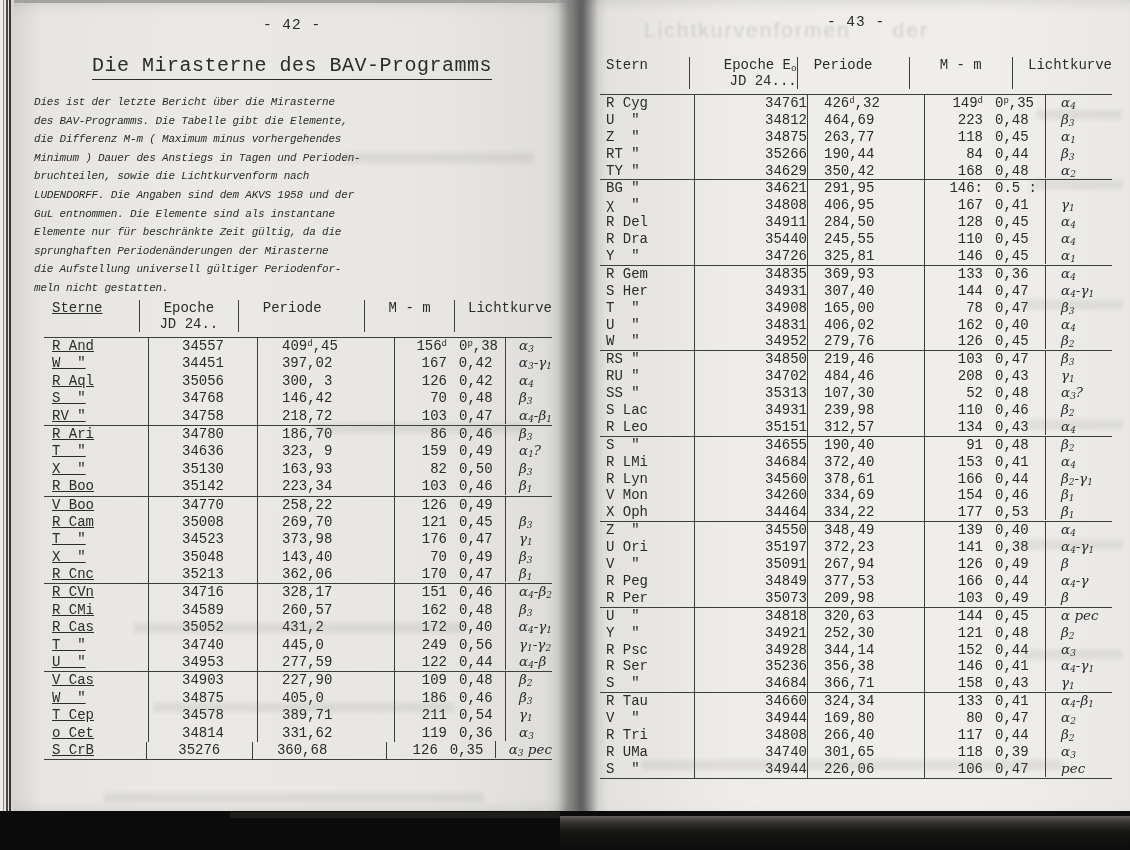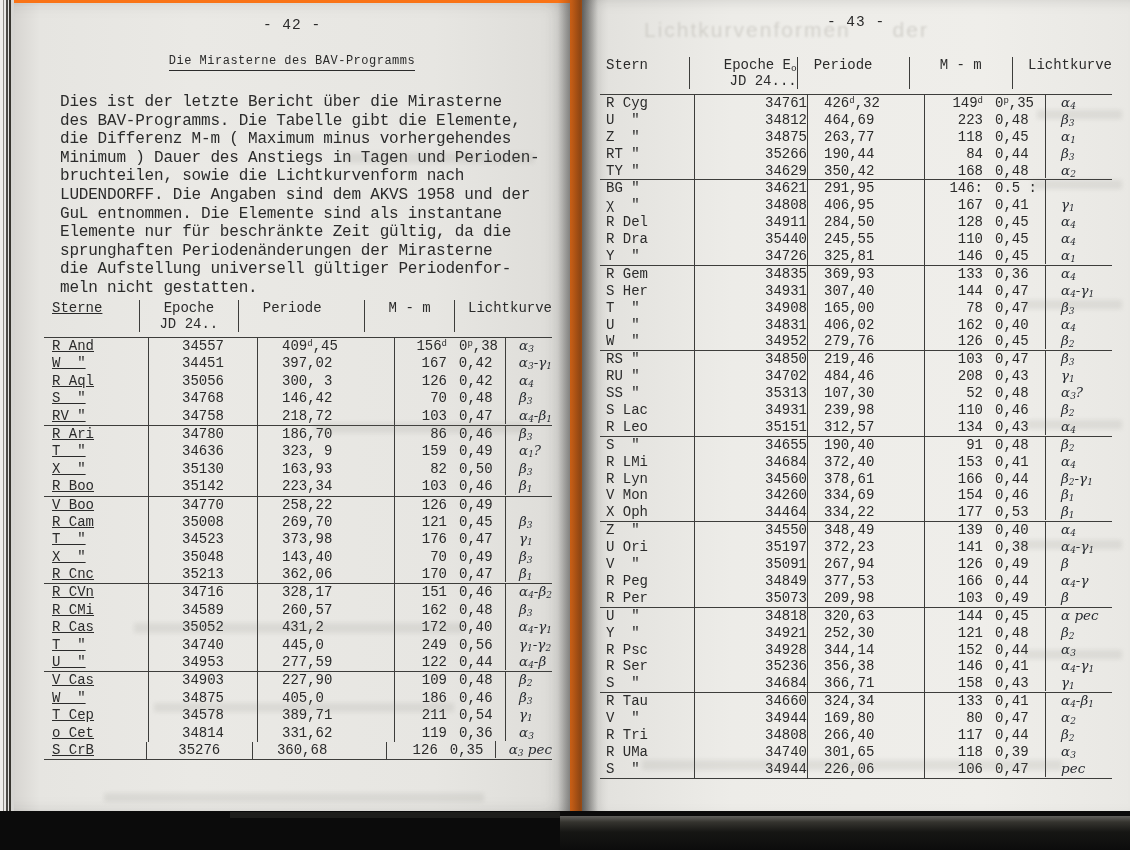"- 42 -" .scan { background: #f97316 -> #a3a3a3 }
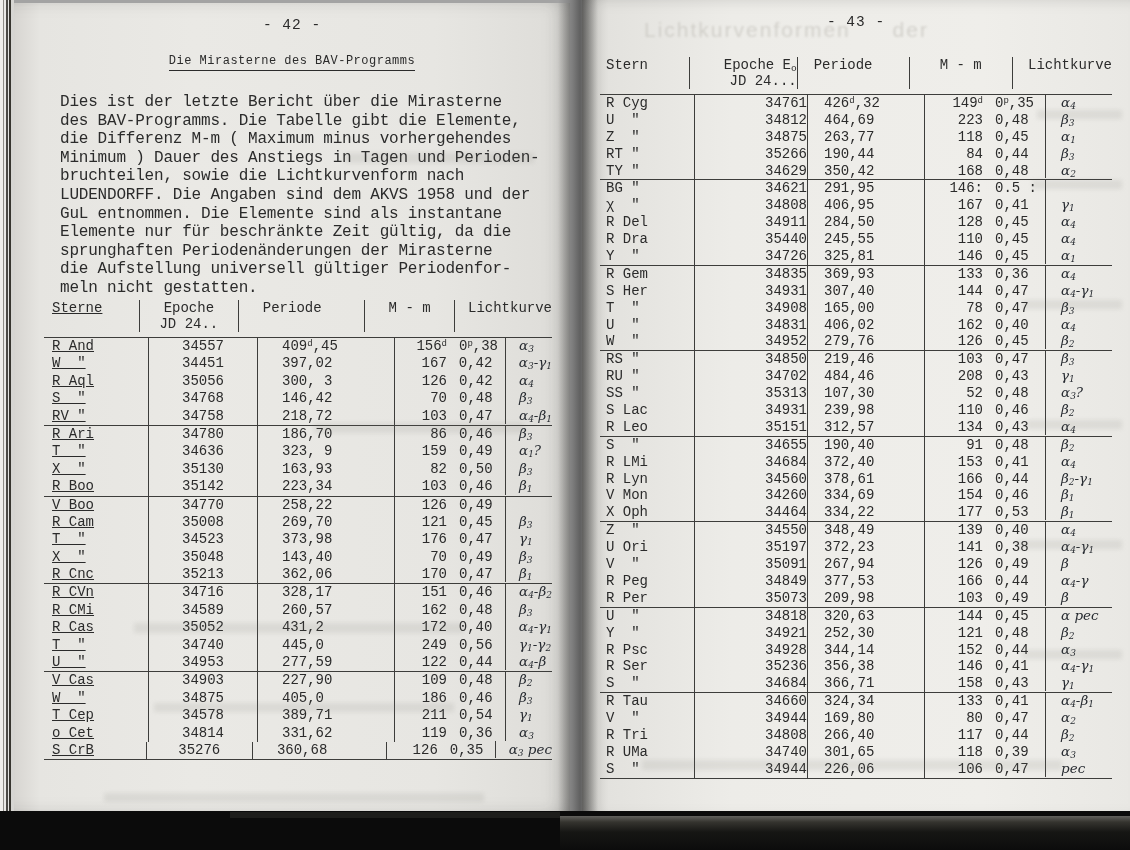"Die Mirasterne des BAV-Programms" .heading { font-size: 12px -> 20px }
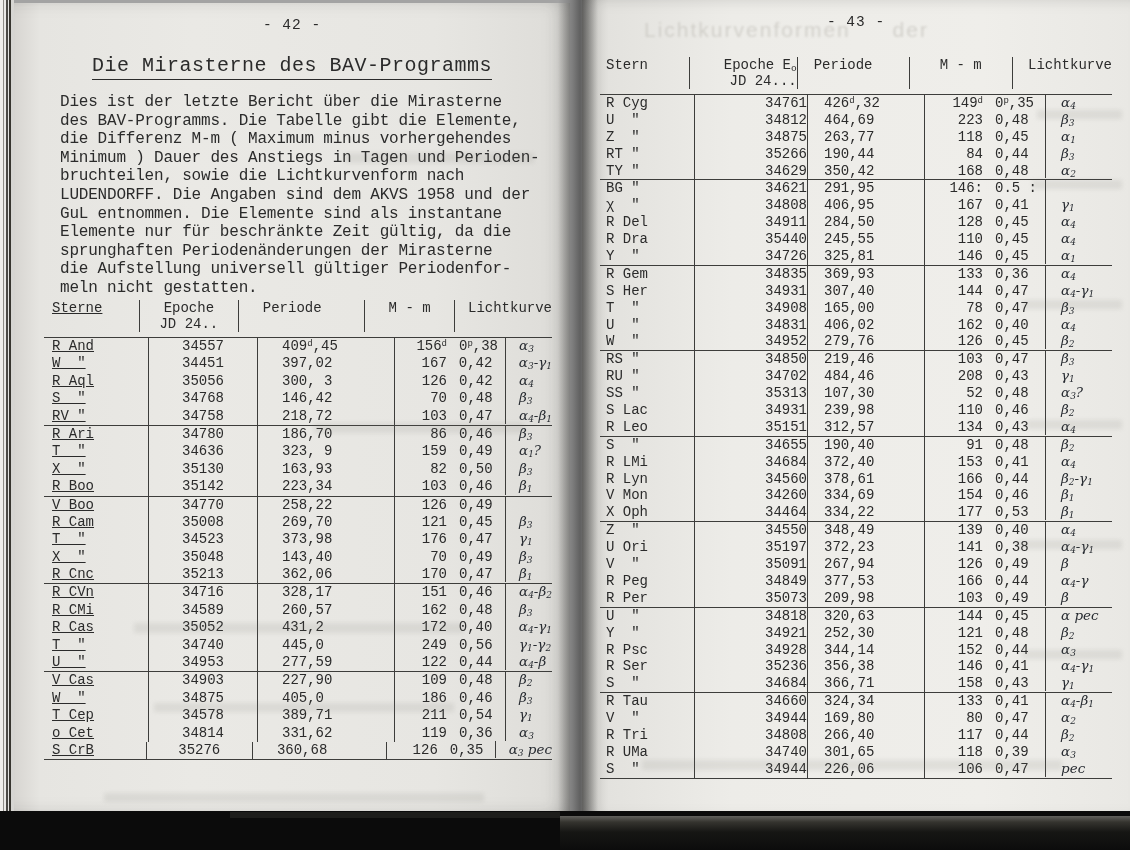"Dies ist der letzte Bericht" .para { font-size: 16px -> 11px; font-style: none -> italic; left: 46px -> 20px }
